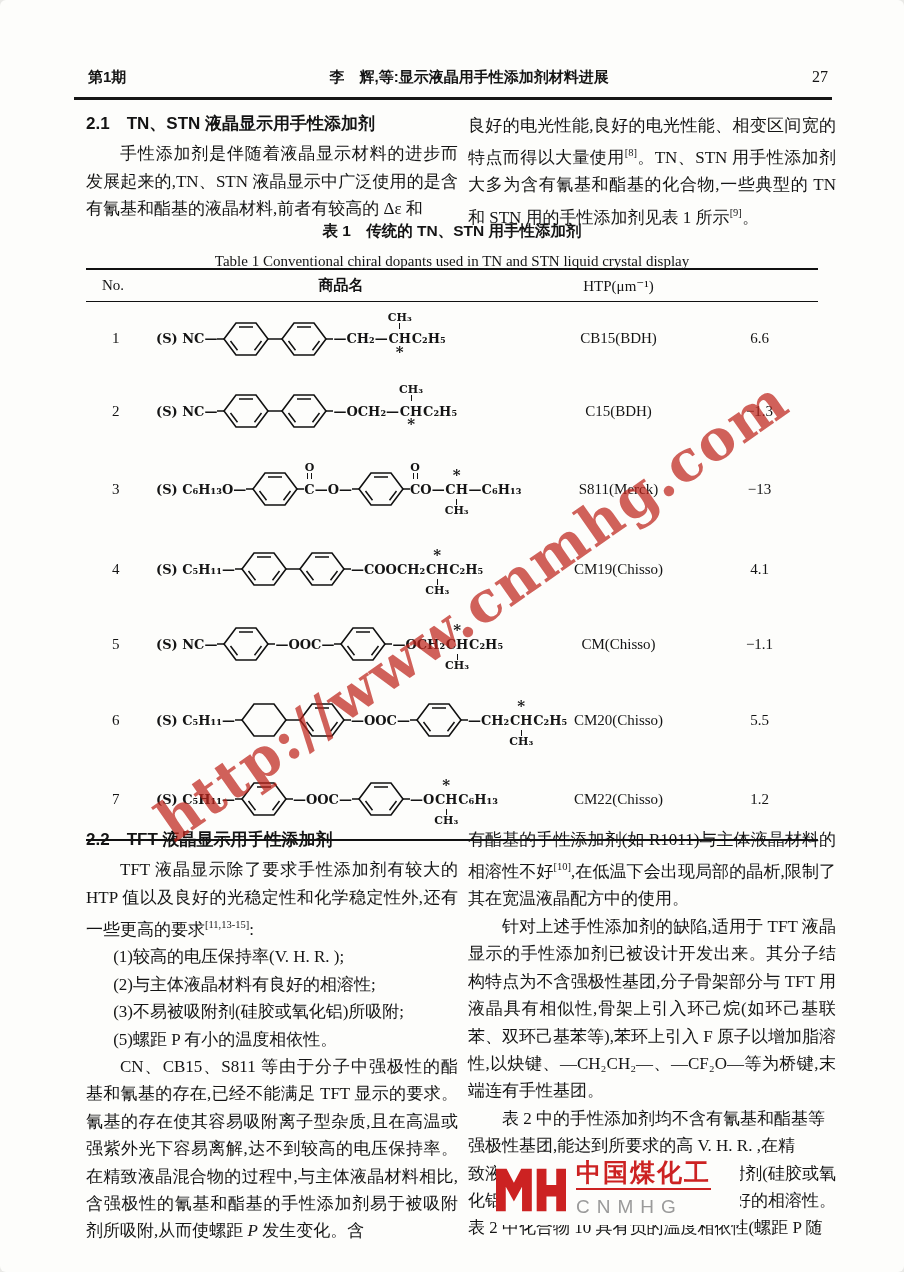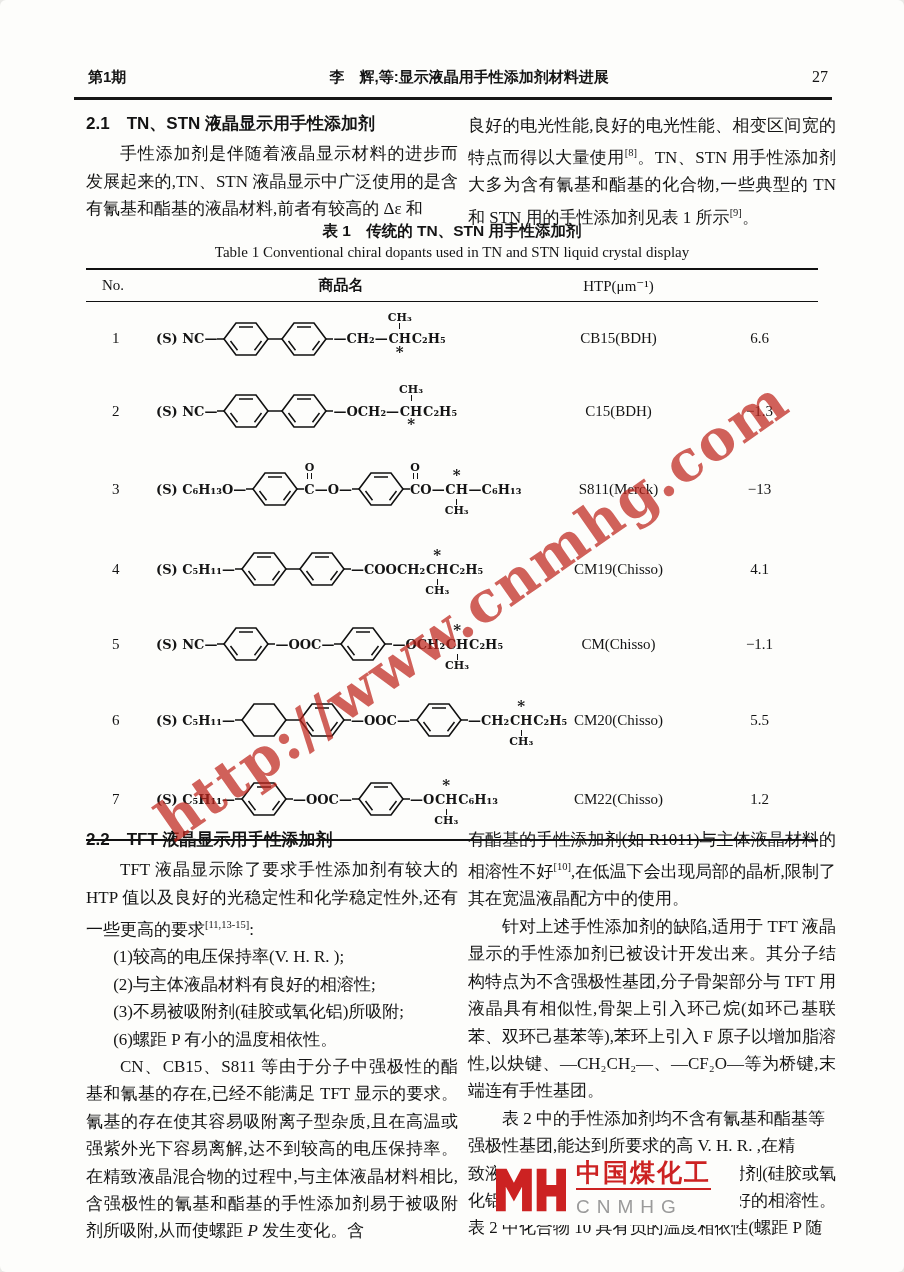"Table 1 Conventional chiral dopants" .t-title-en { top: 244px -> 253px }
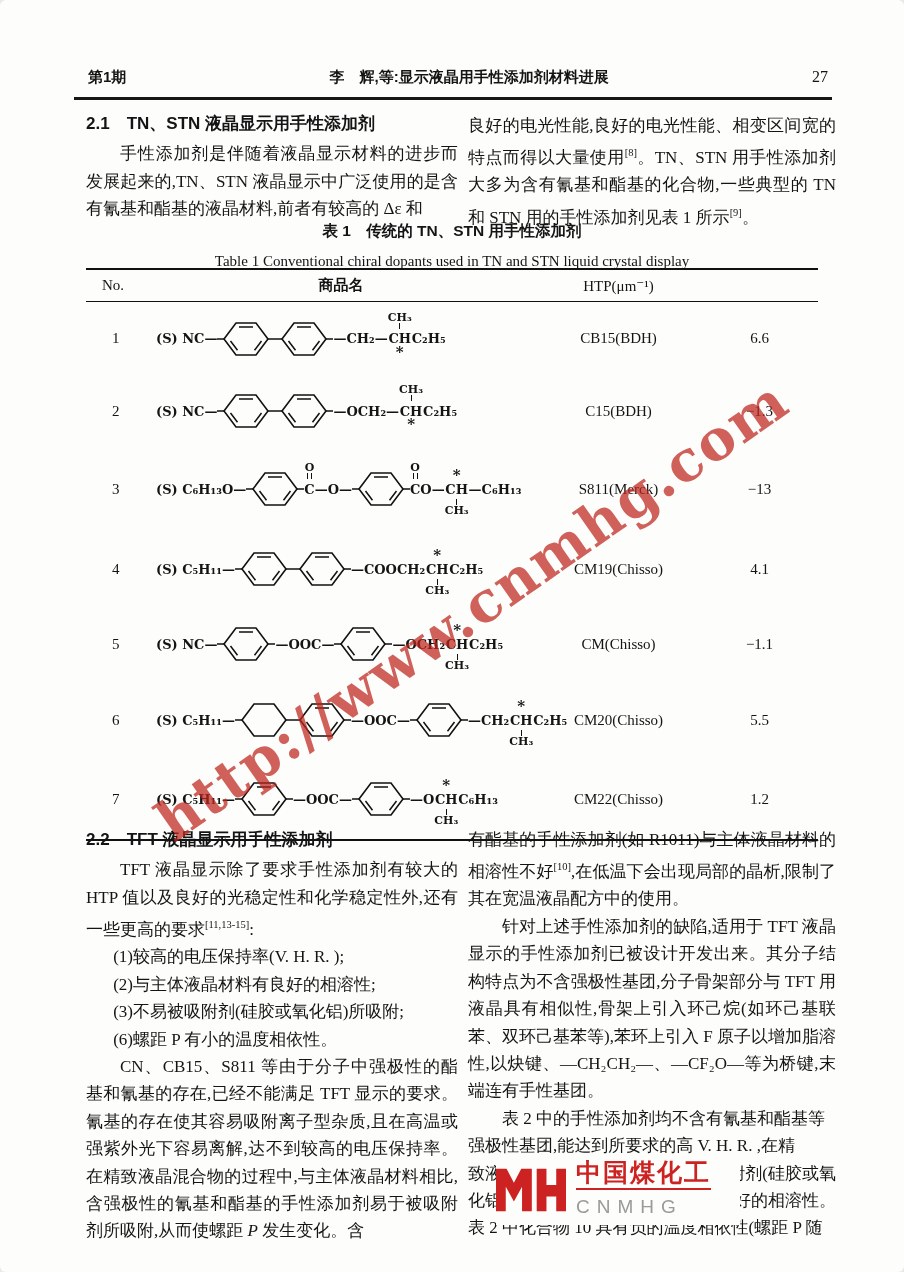"(6)螺距 P 有小的温度相依性。" div.req-item { text: 6 -> 5 }
